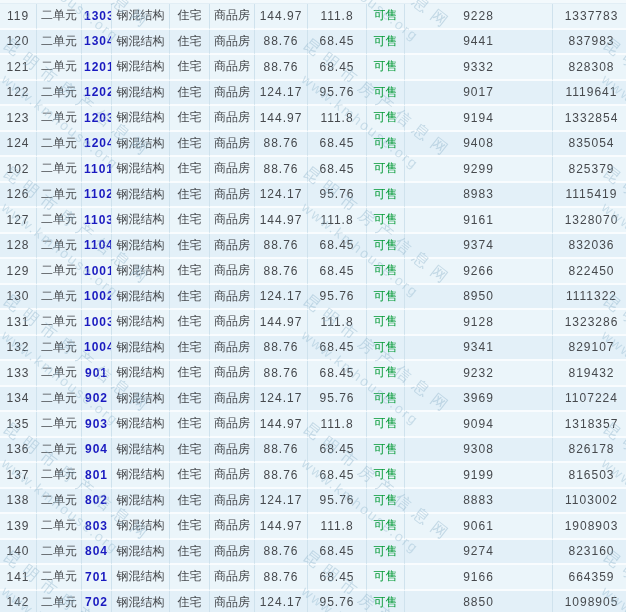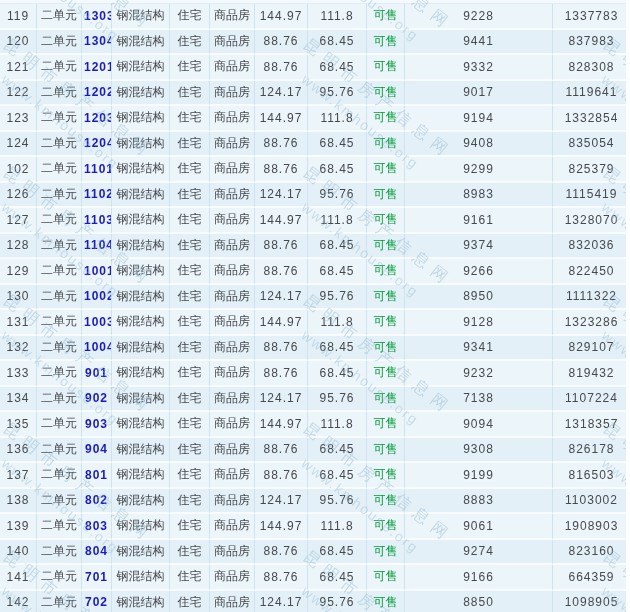"7138" span { text: 7138 -> 3969 }
